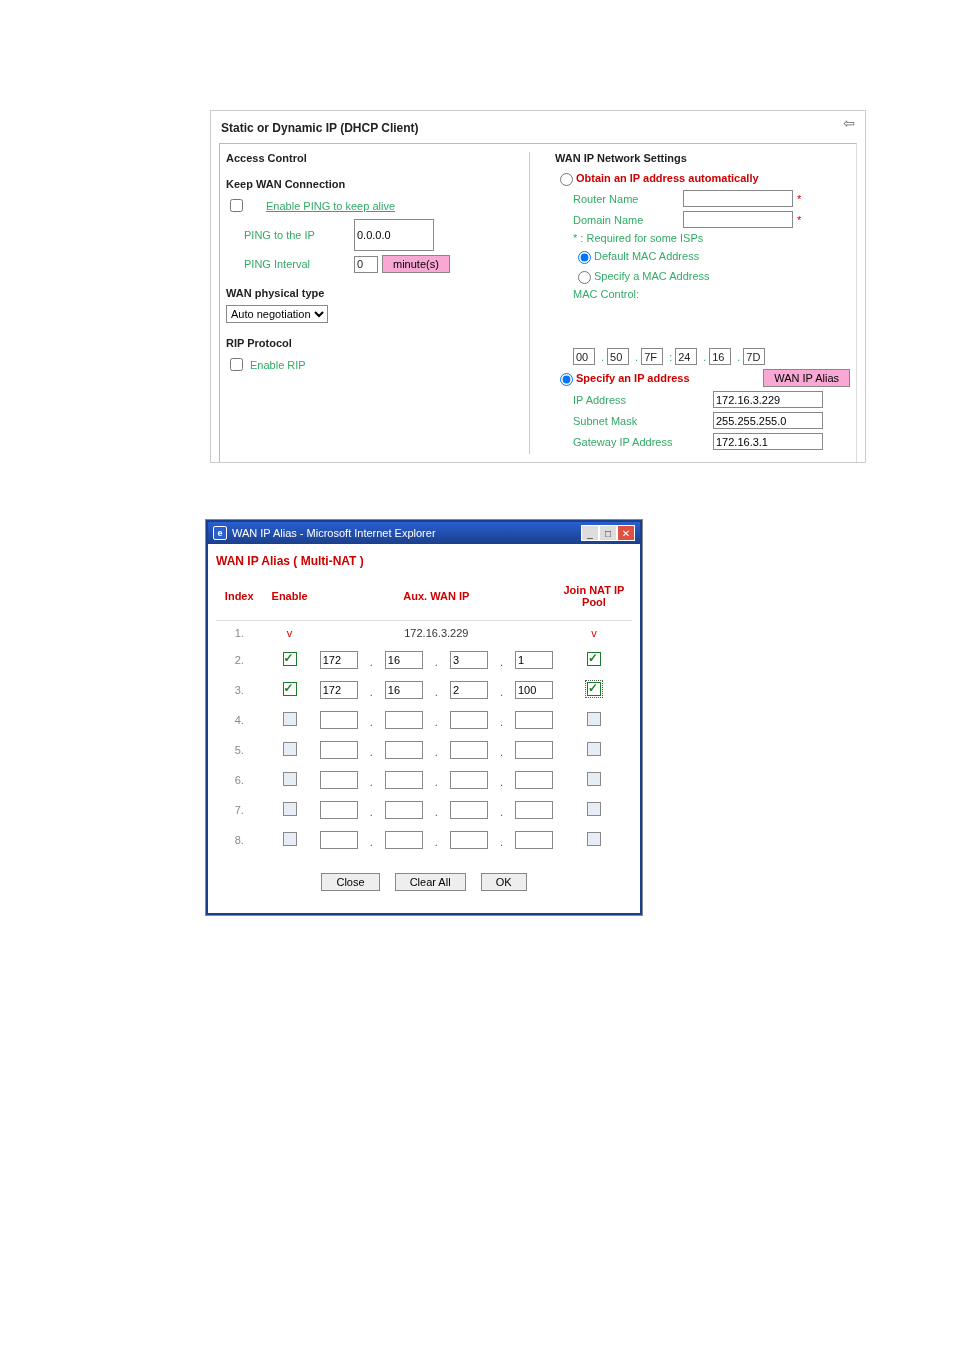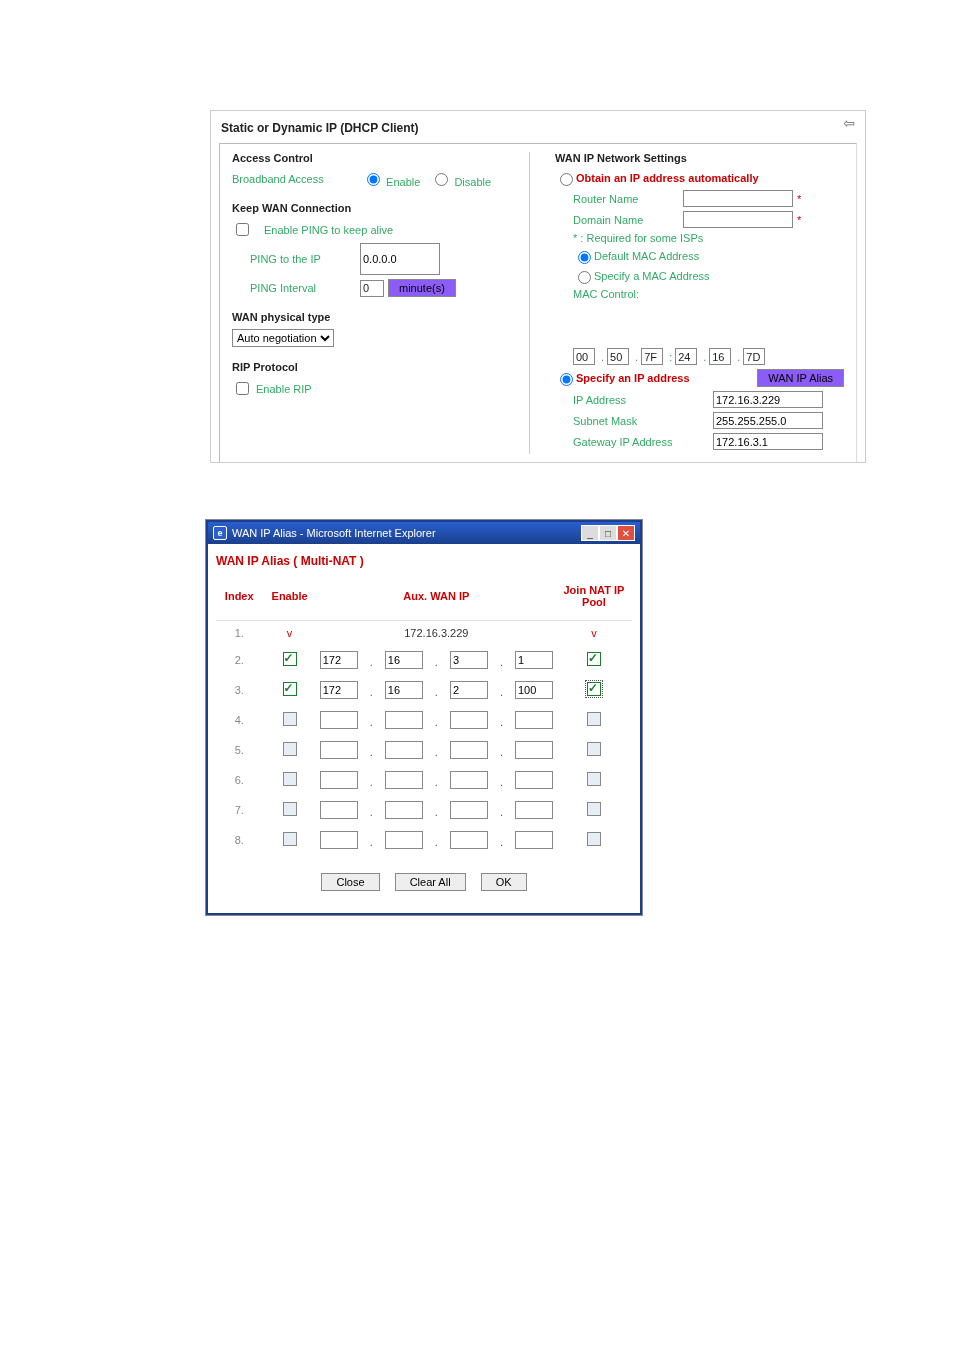"Access Control" .ruled { padding: 8px 12px -> 8px 6px }
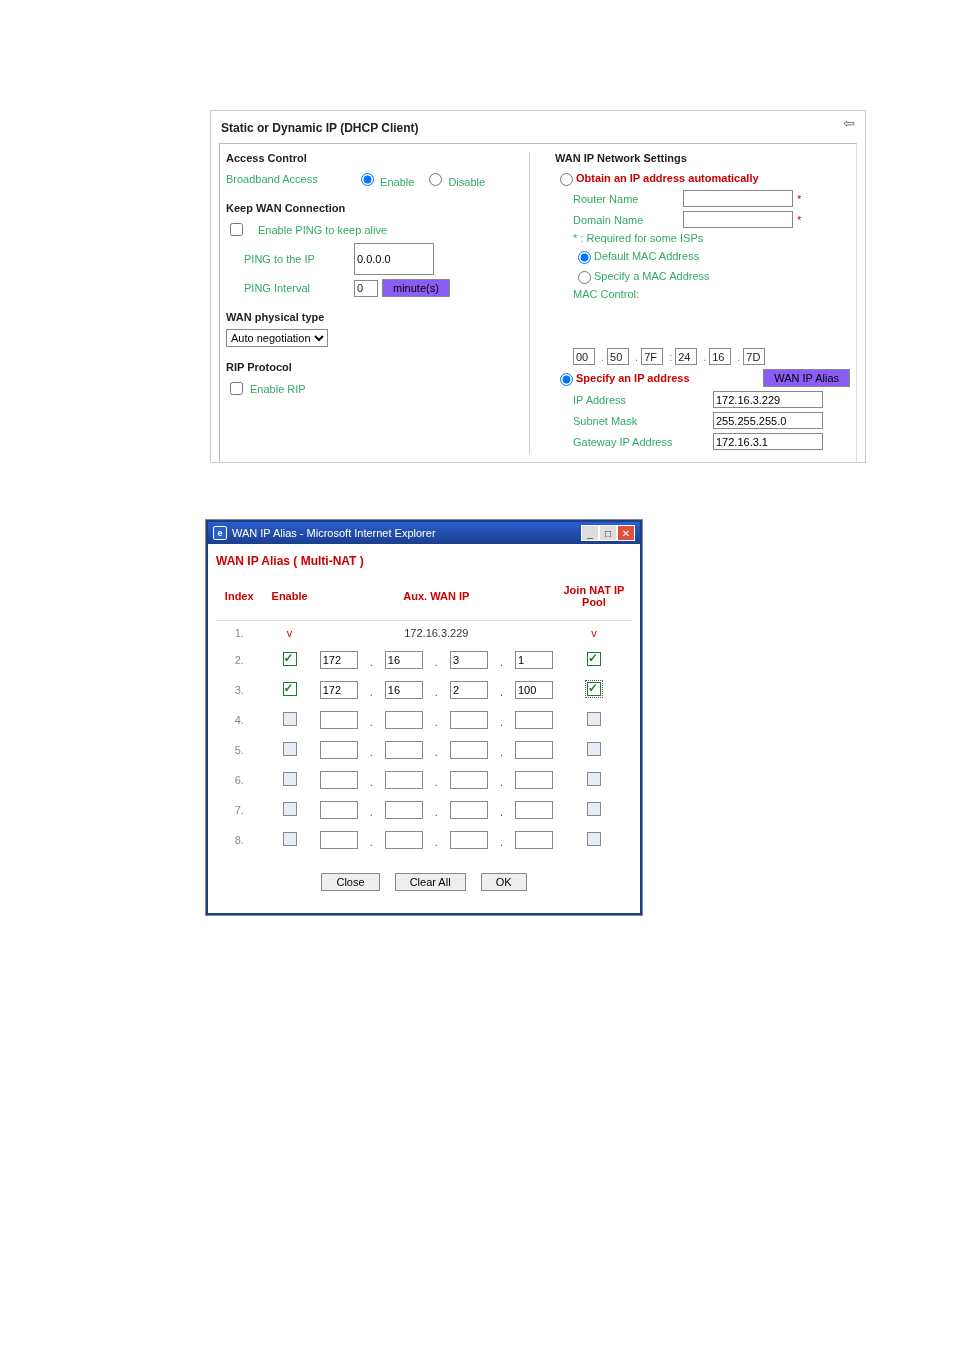"Broadband Access" div.ctrl-line { html: <div> <span>Broadband Access</span> <label> <input> <span>Enable</span> </label> <label> <input> <span>Disable</span> </label> </div> -> none }
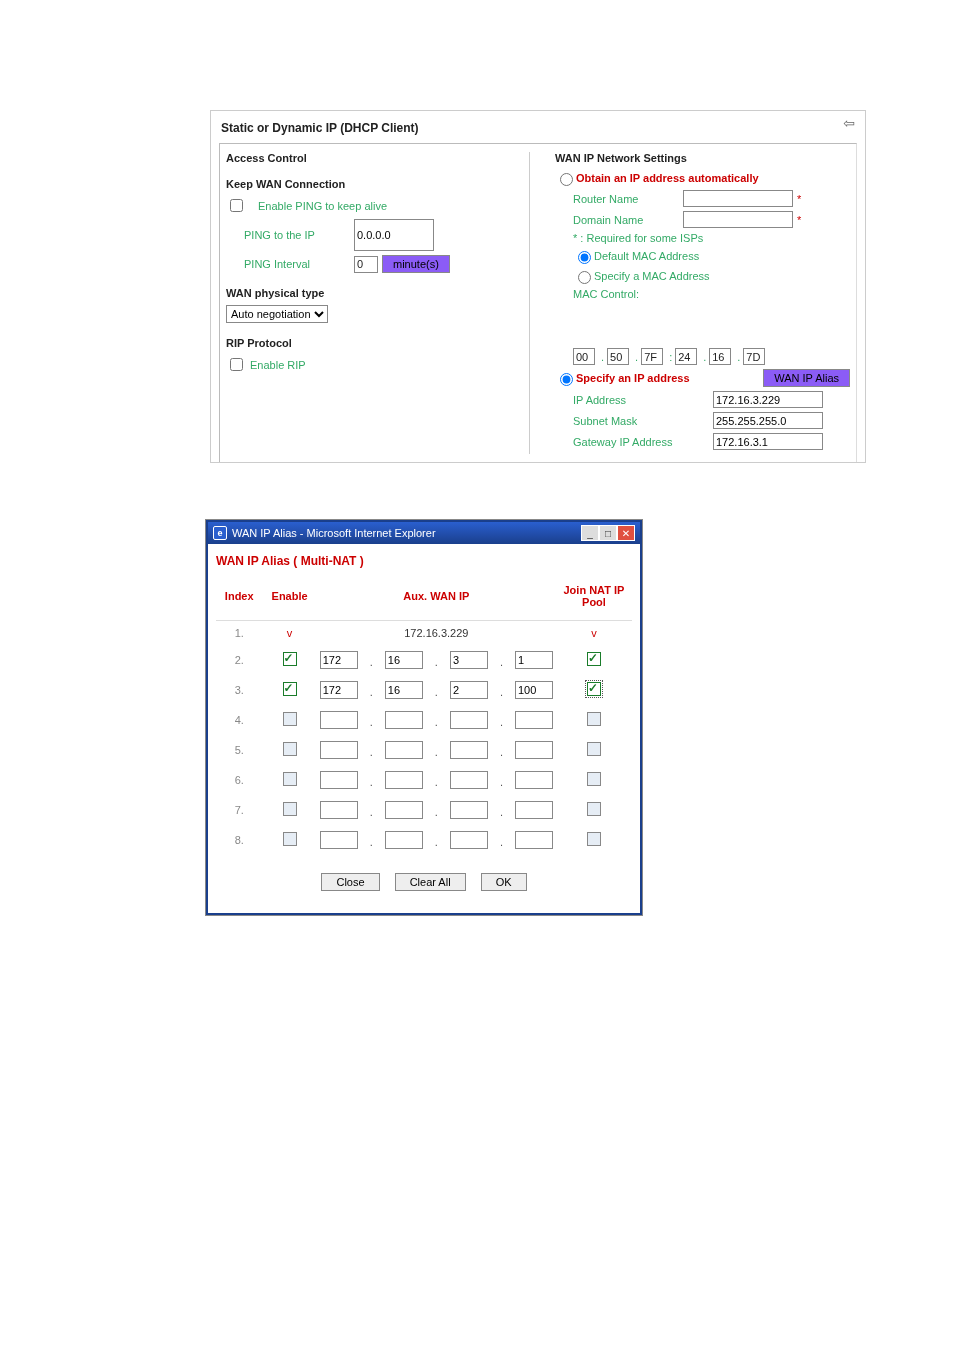"Enable PING to keep alive" span.gr { margin-left: 12px -> 20px; text-decoration: none -> underline }
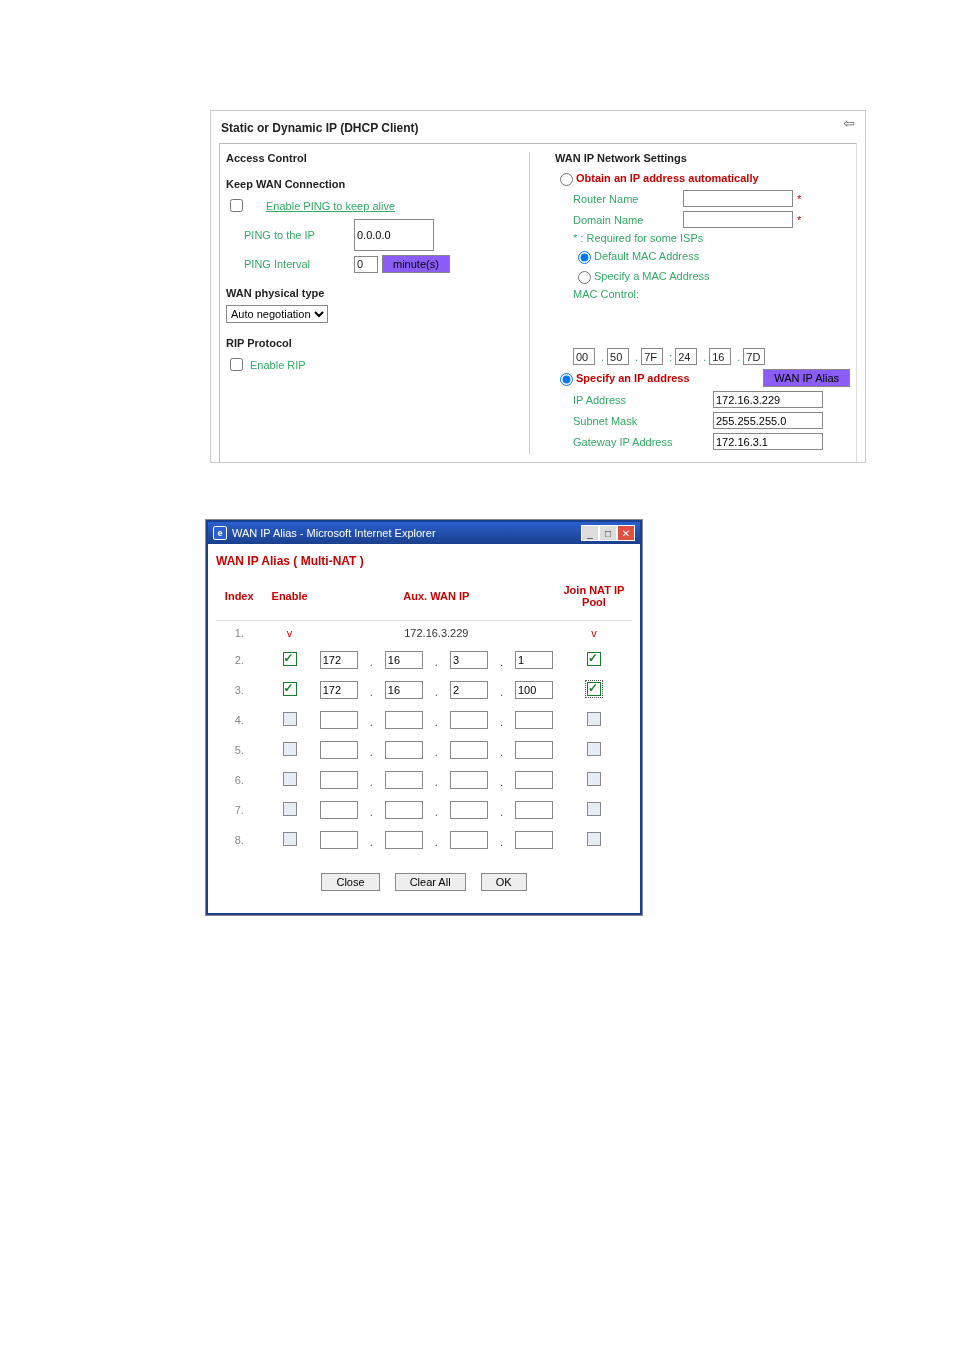"minute(s)" .btn { background: #8b5cf6 -> #f9a8d4 }
